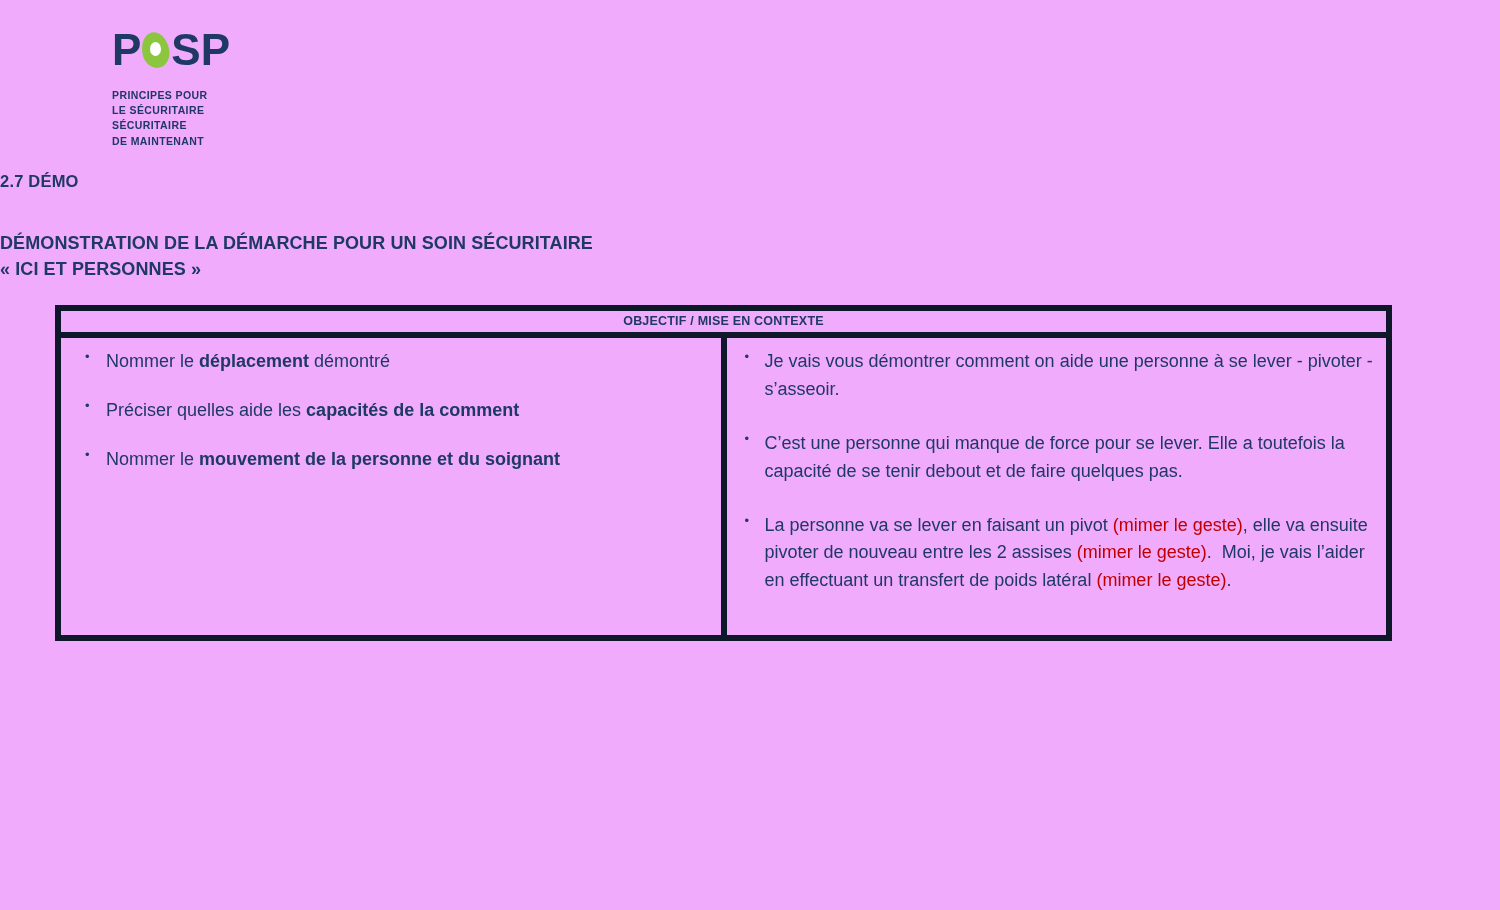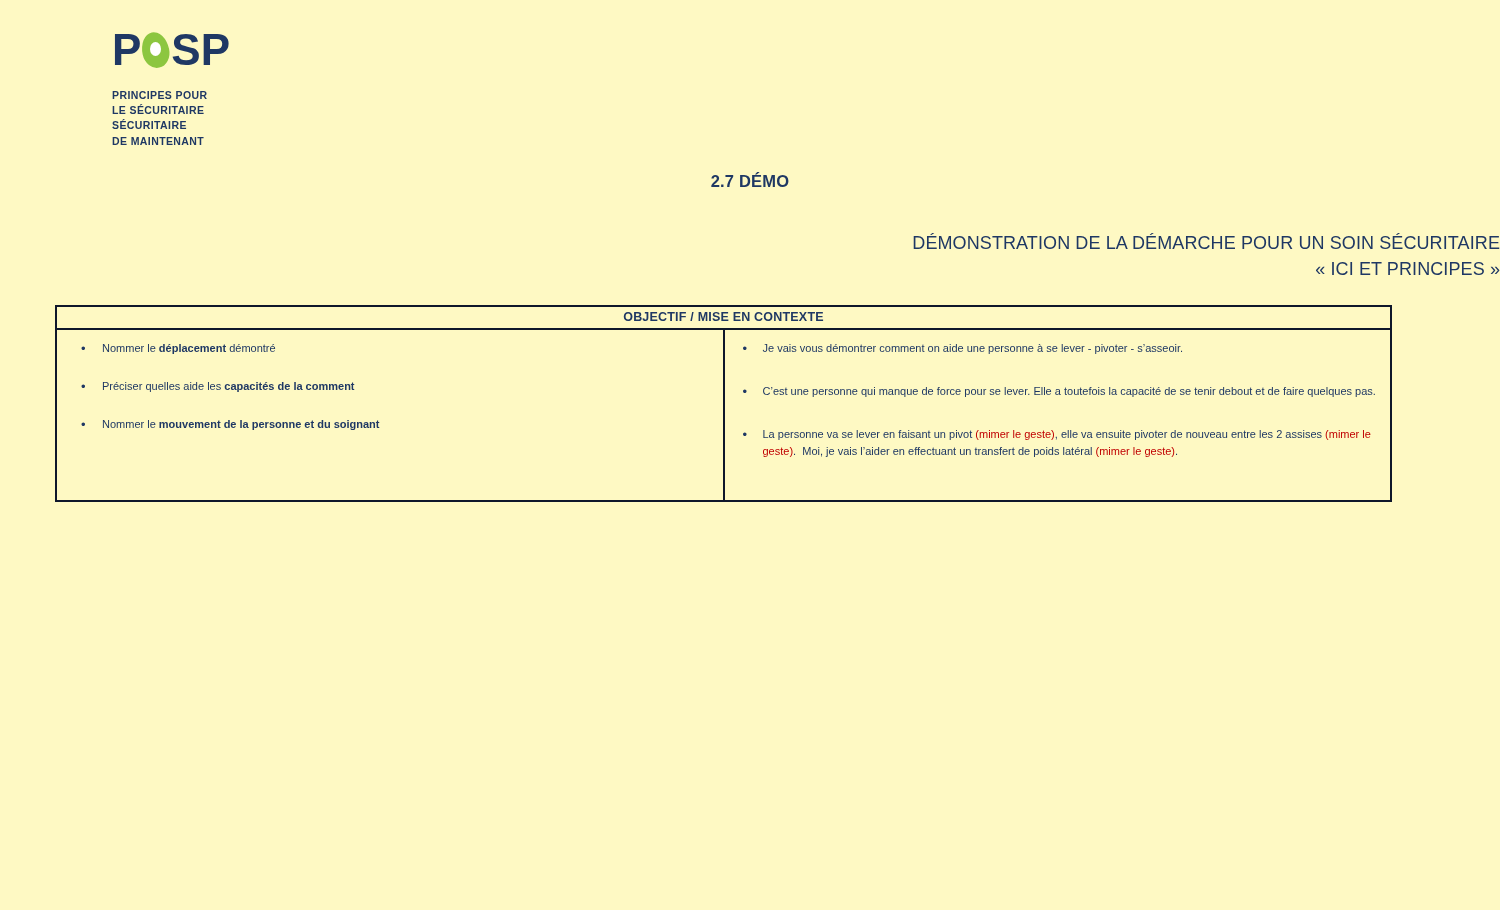"P SP" .page { background: #fef9c3 -> #f0abfc }
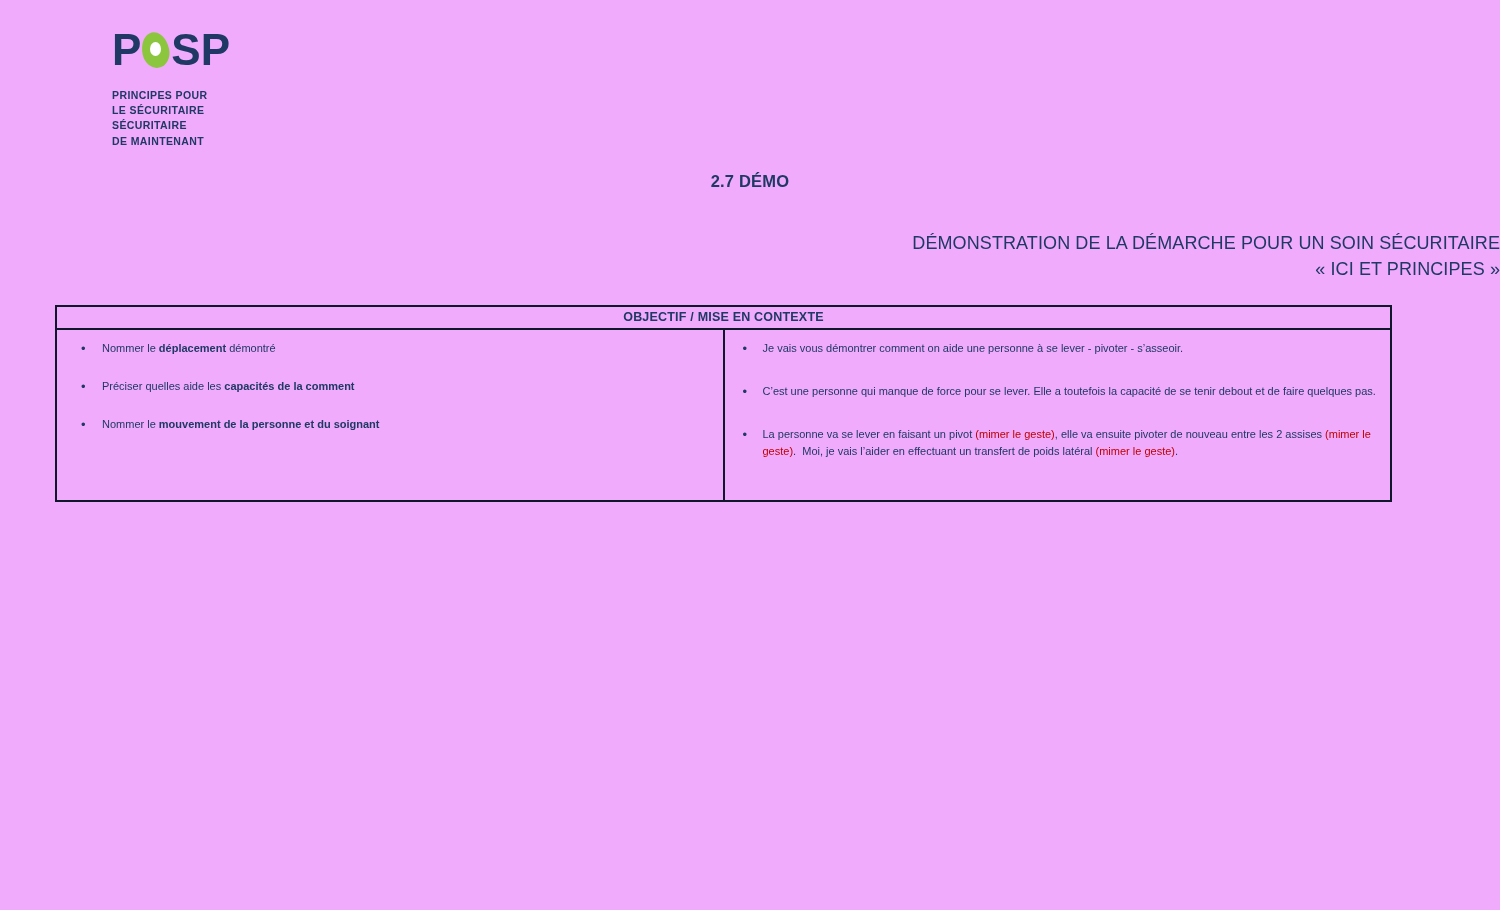"2.7 DÉMO" .doc-title { text-align: center -> left }
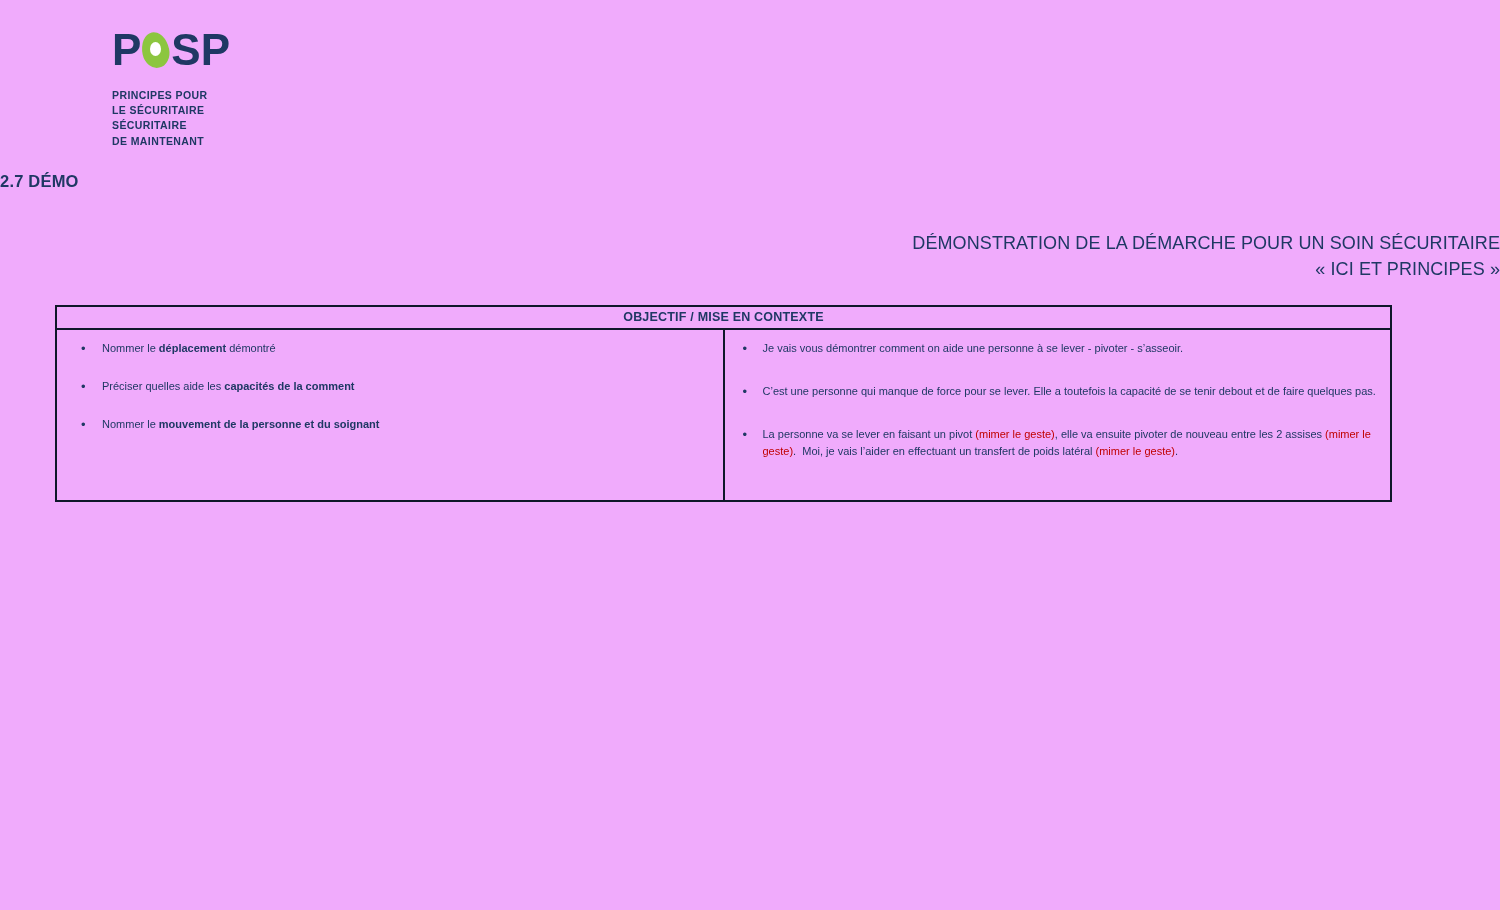"DÉMONSTRATION DE LA DÉMARCHE POUR" .doc-subtitle { font-weight: normal -> bold; text-align: right -> left }
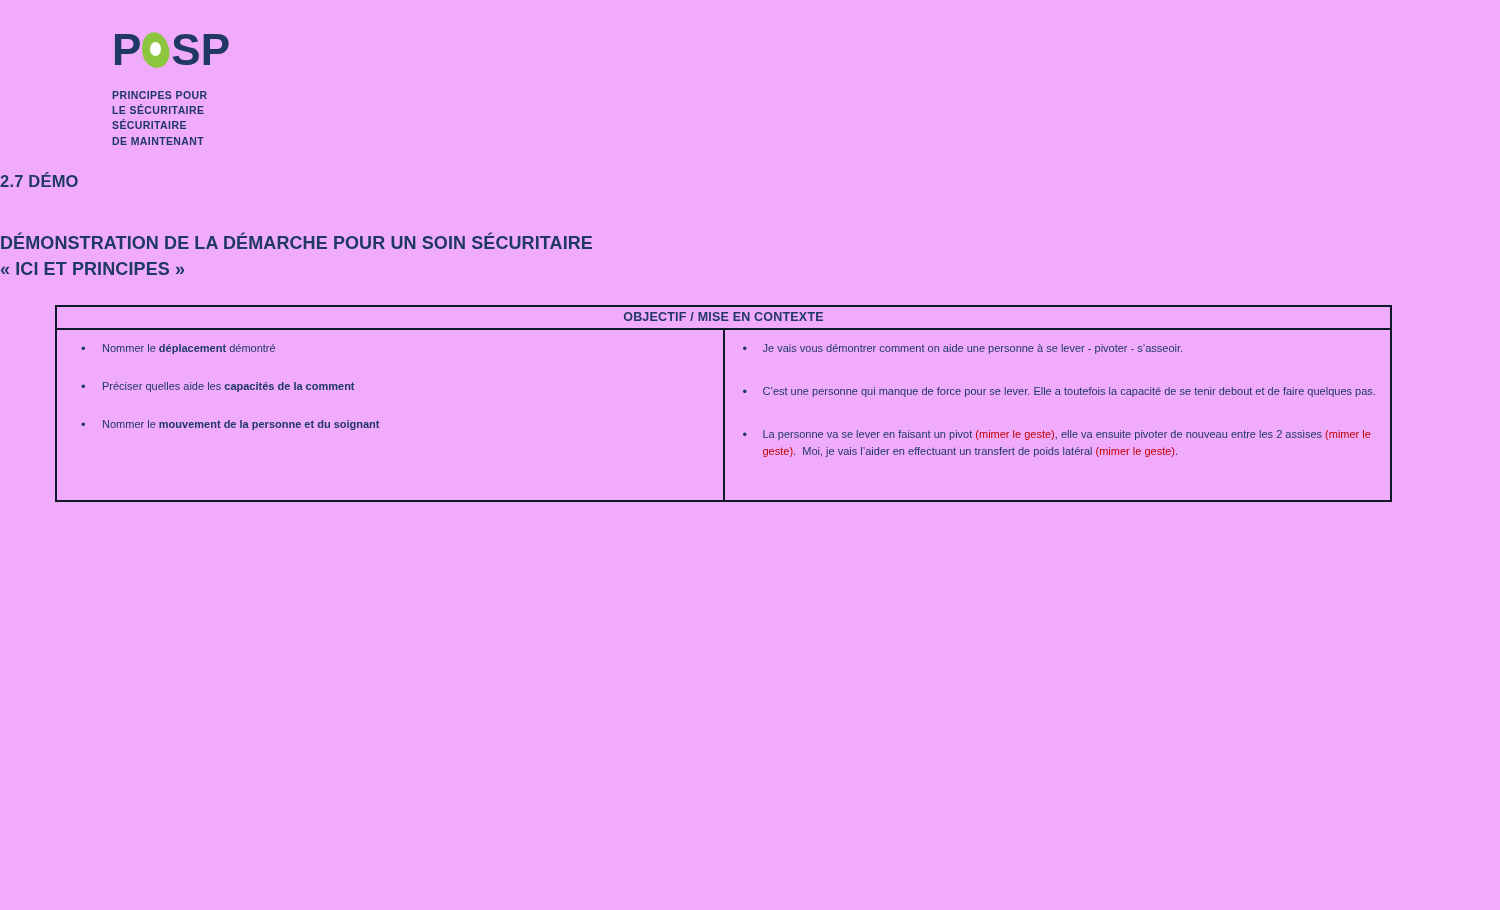"« ICI ET PRINCIPES »" span.line2 { text: PRINCIPES -> PERSONNES }
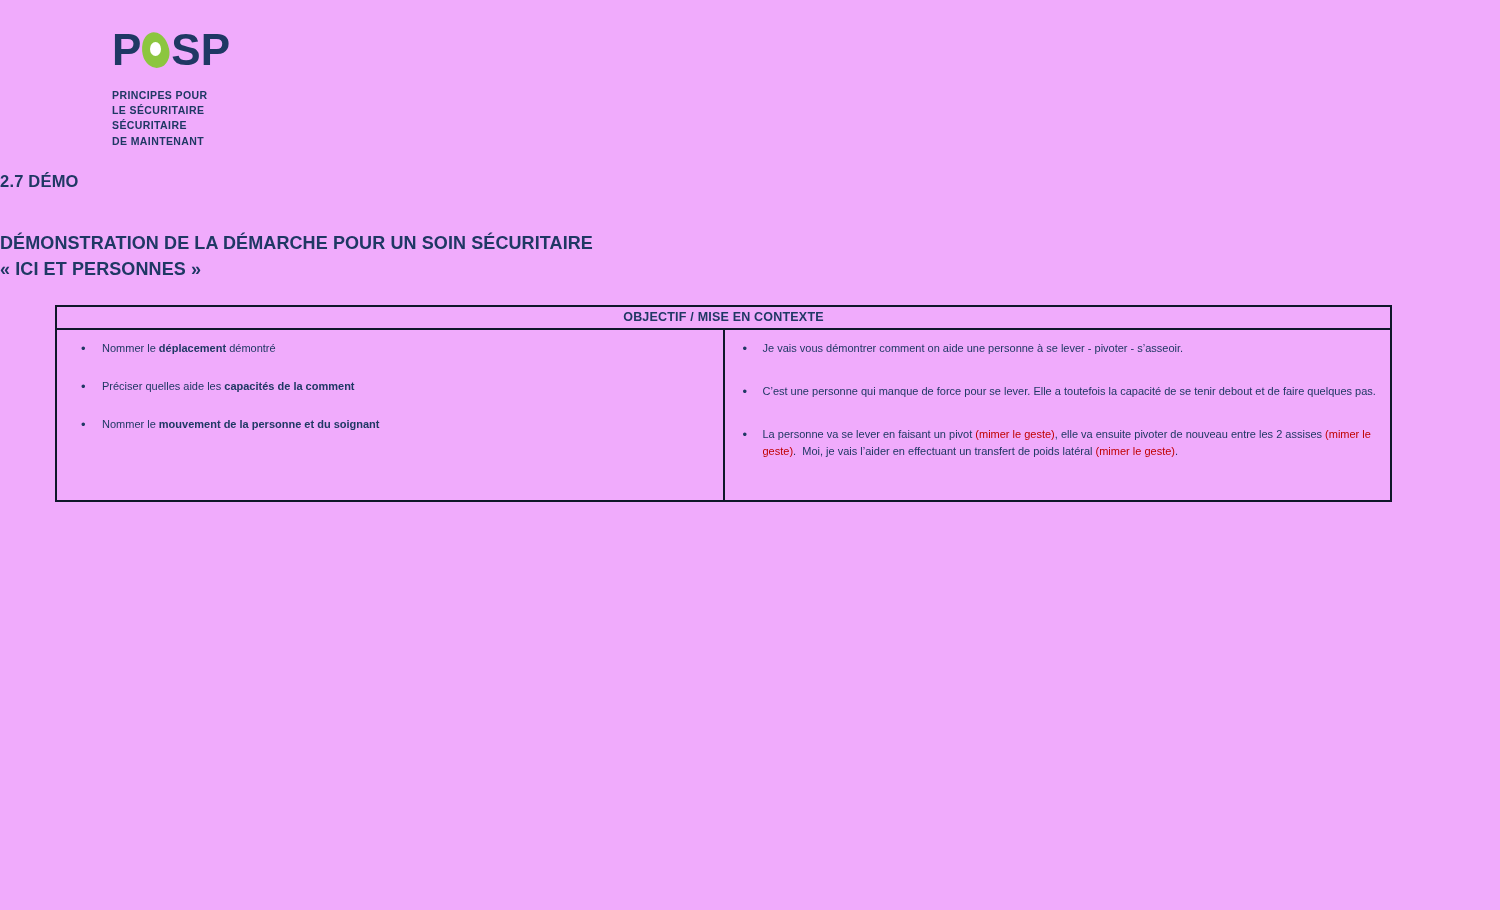"OBJECTIF / MISE EN CONTEXTE" .tbl td, .tbl th { border: 2px solid #0f172a -> 6px solid #0f172a }
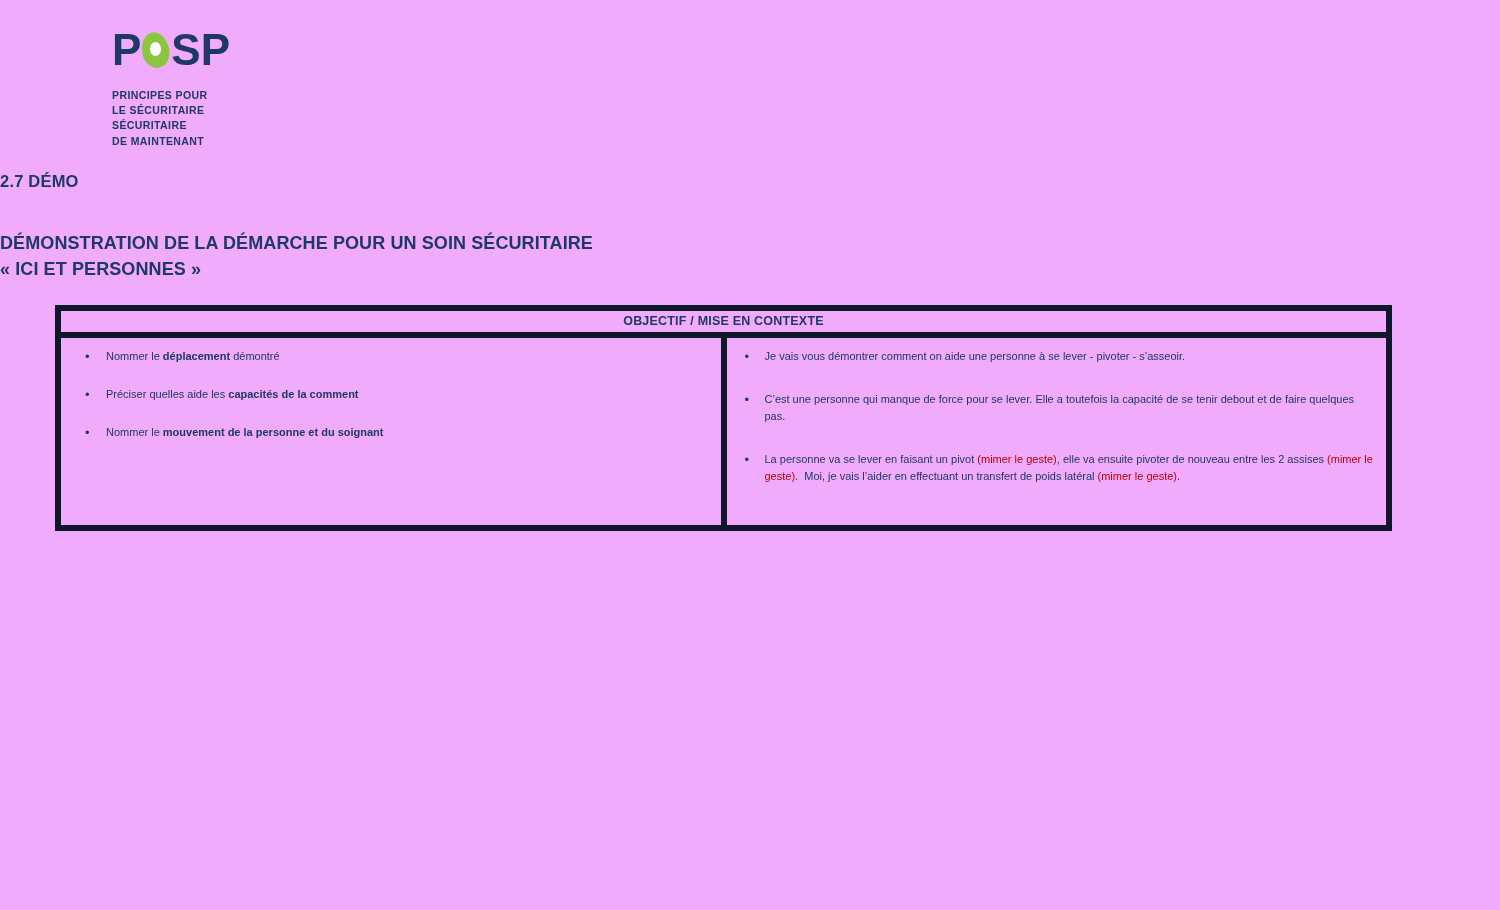"Nommer le déplacement démontré" ul.bullets li { font-size: 11px -> 18px }
